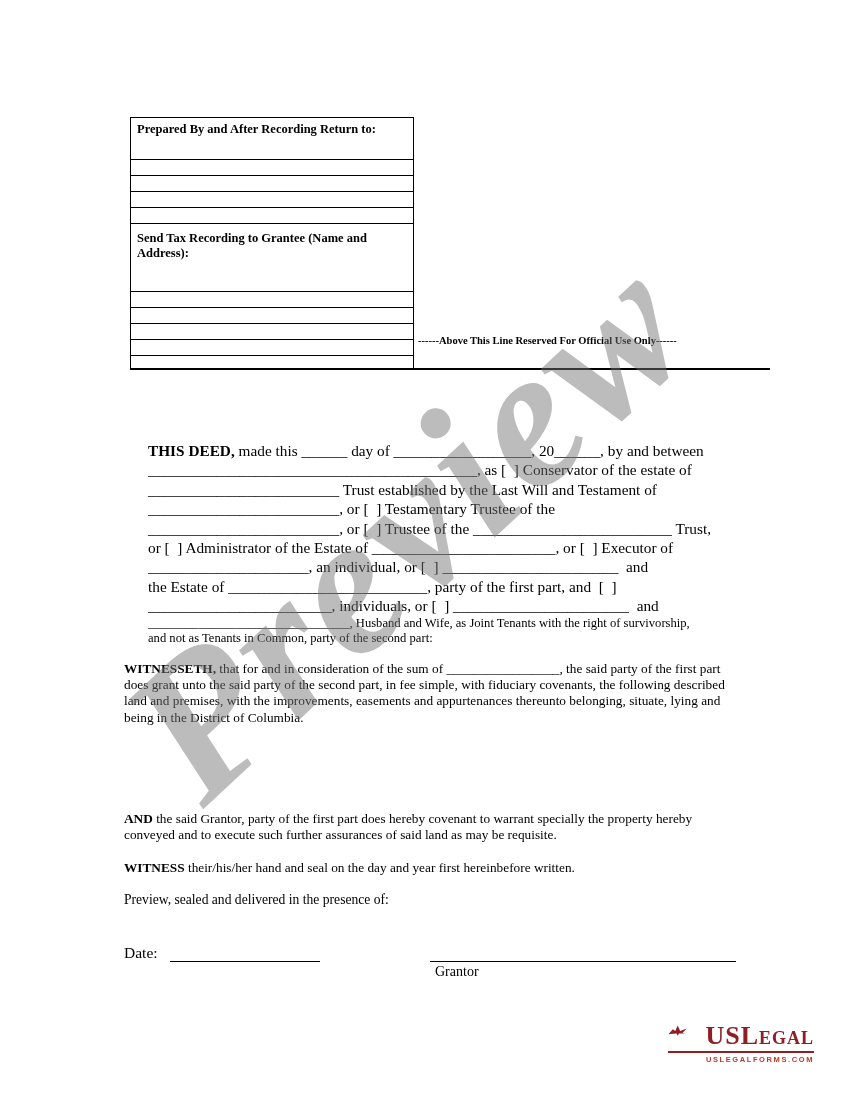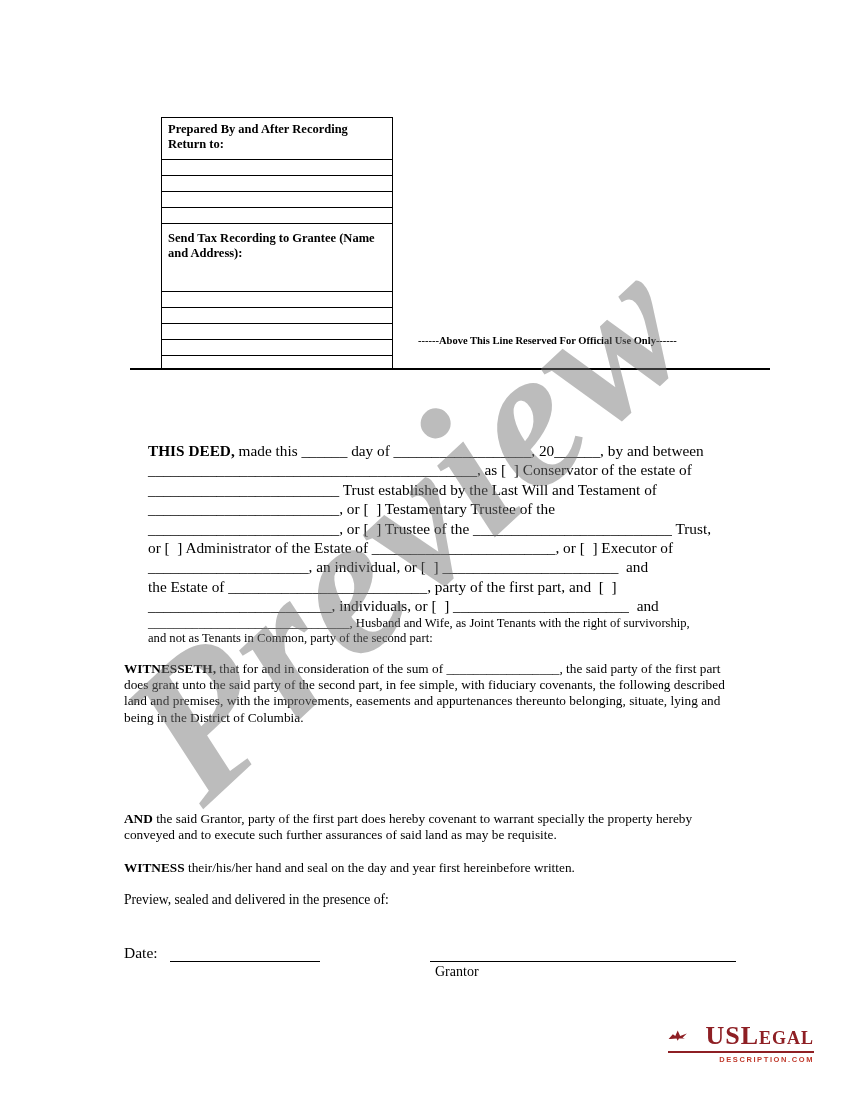"Prepared By and After Recording" .rec-table { margin-left: 31px -> none; width: 232px -> 284px }
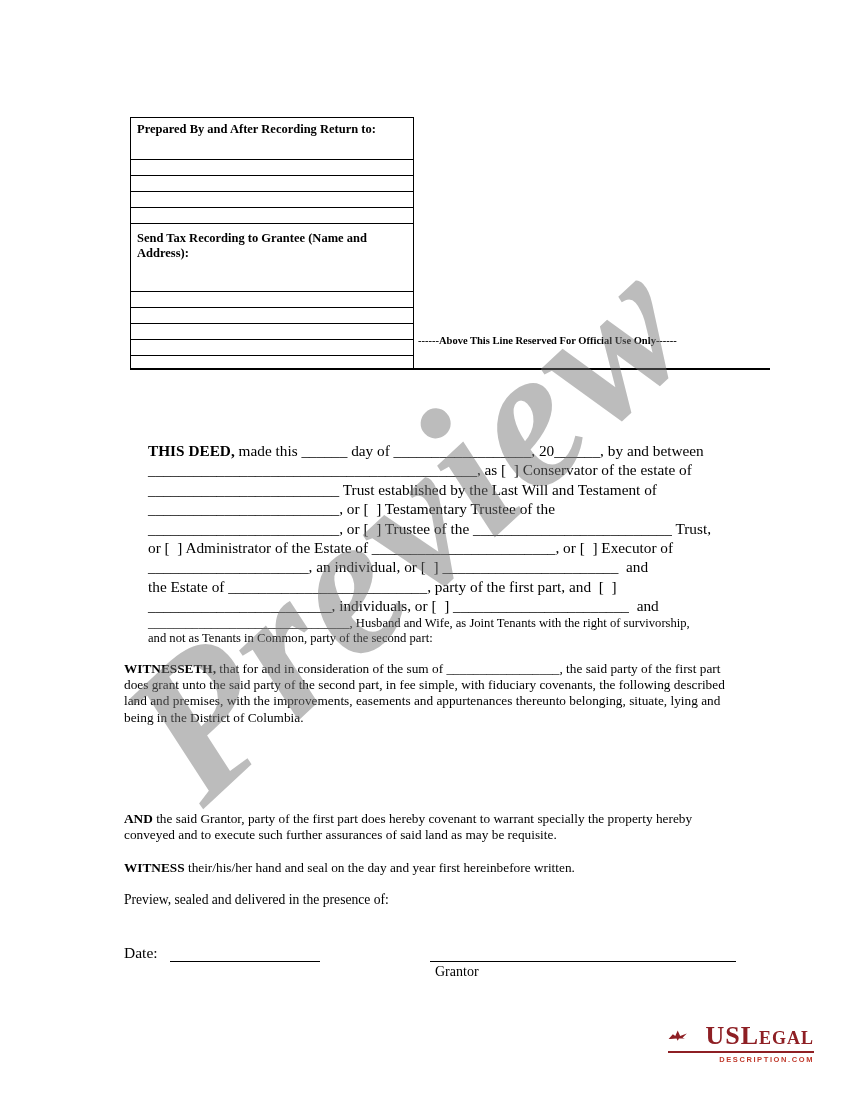"USLegal" .logo-main { align-items: center -> flex-start }
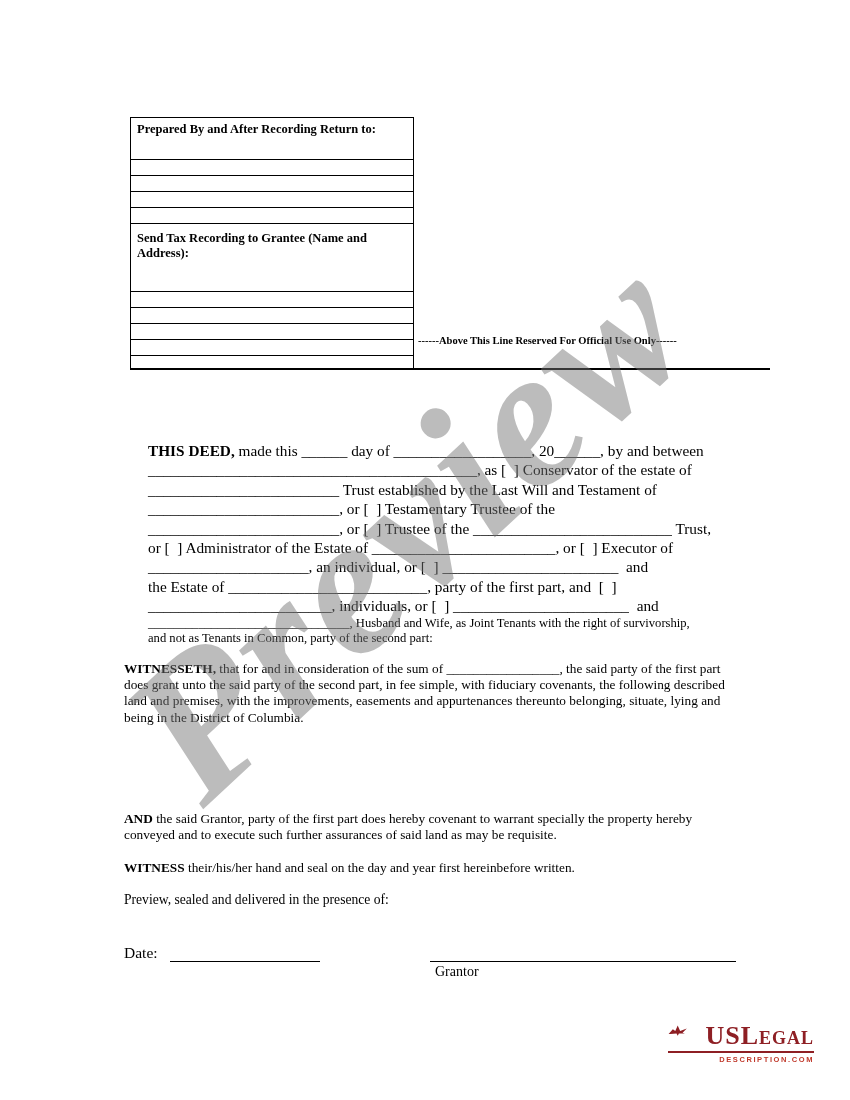"DESCRIPTION.COM" div.logo-sub { text: DESCRIPTION.COM -> USLEGALFORMS.COM }
